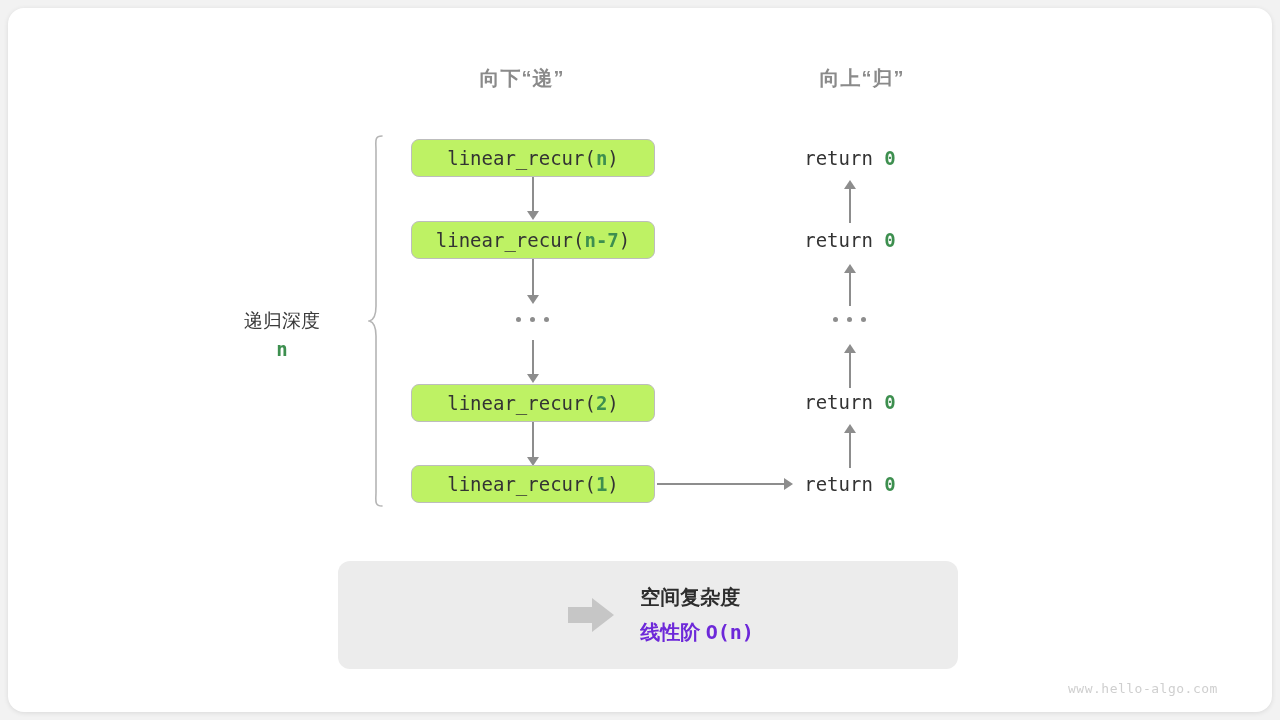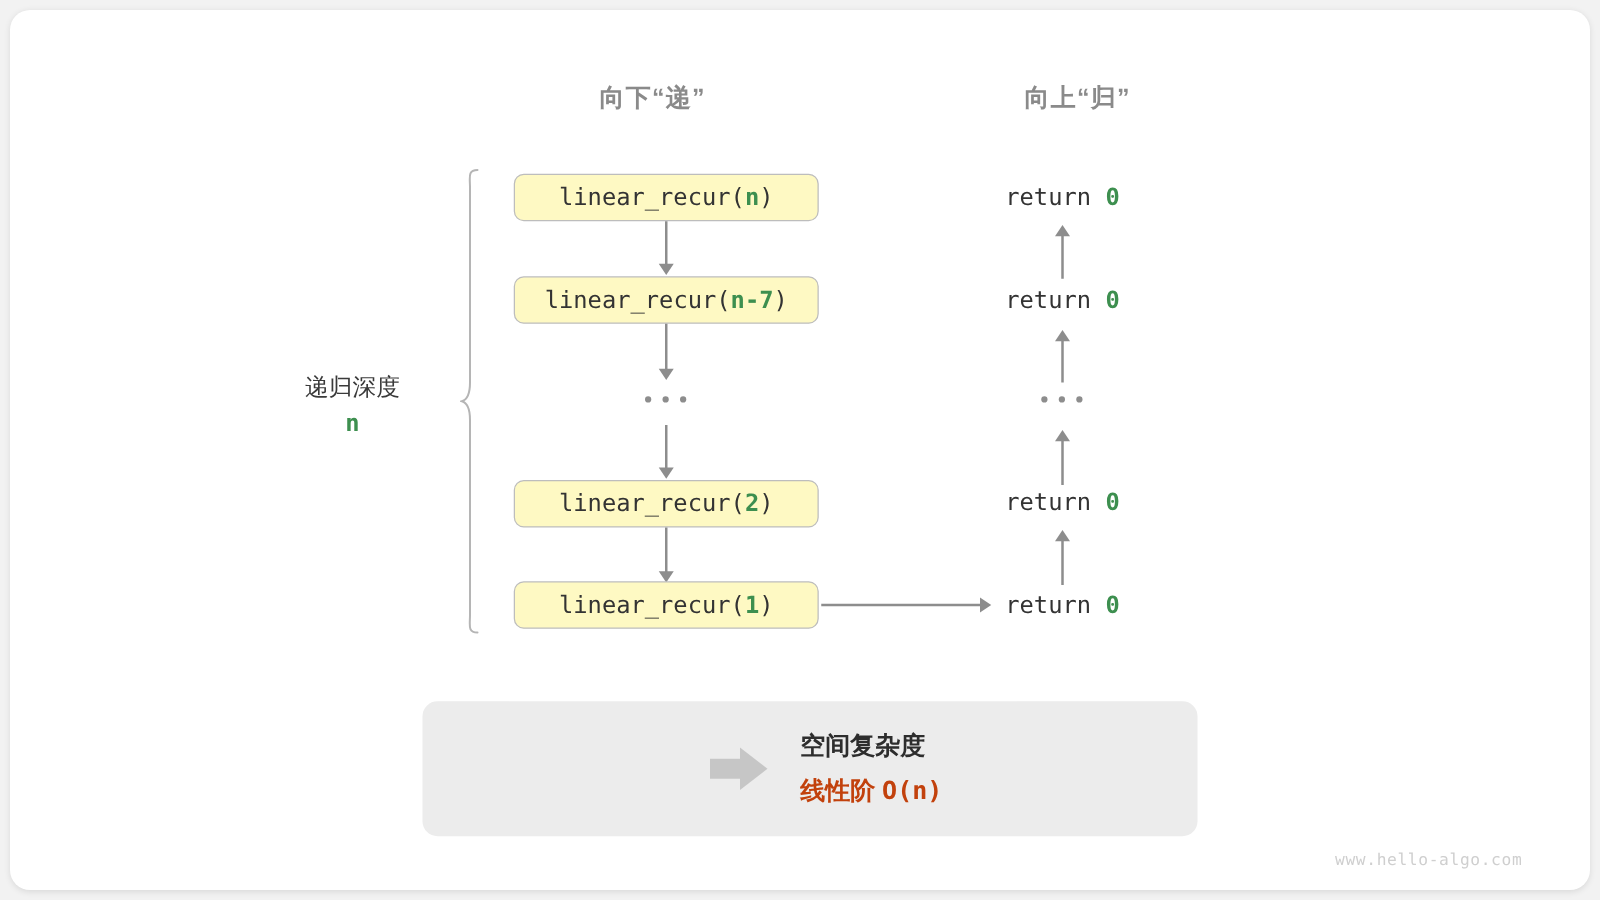"linear_recur(" .call-box { background: #fef9c3 -> #bef264 }
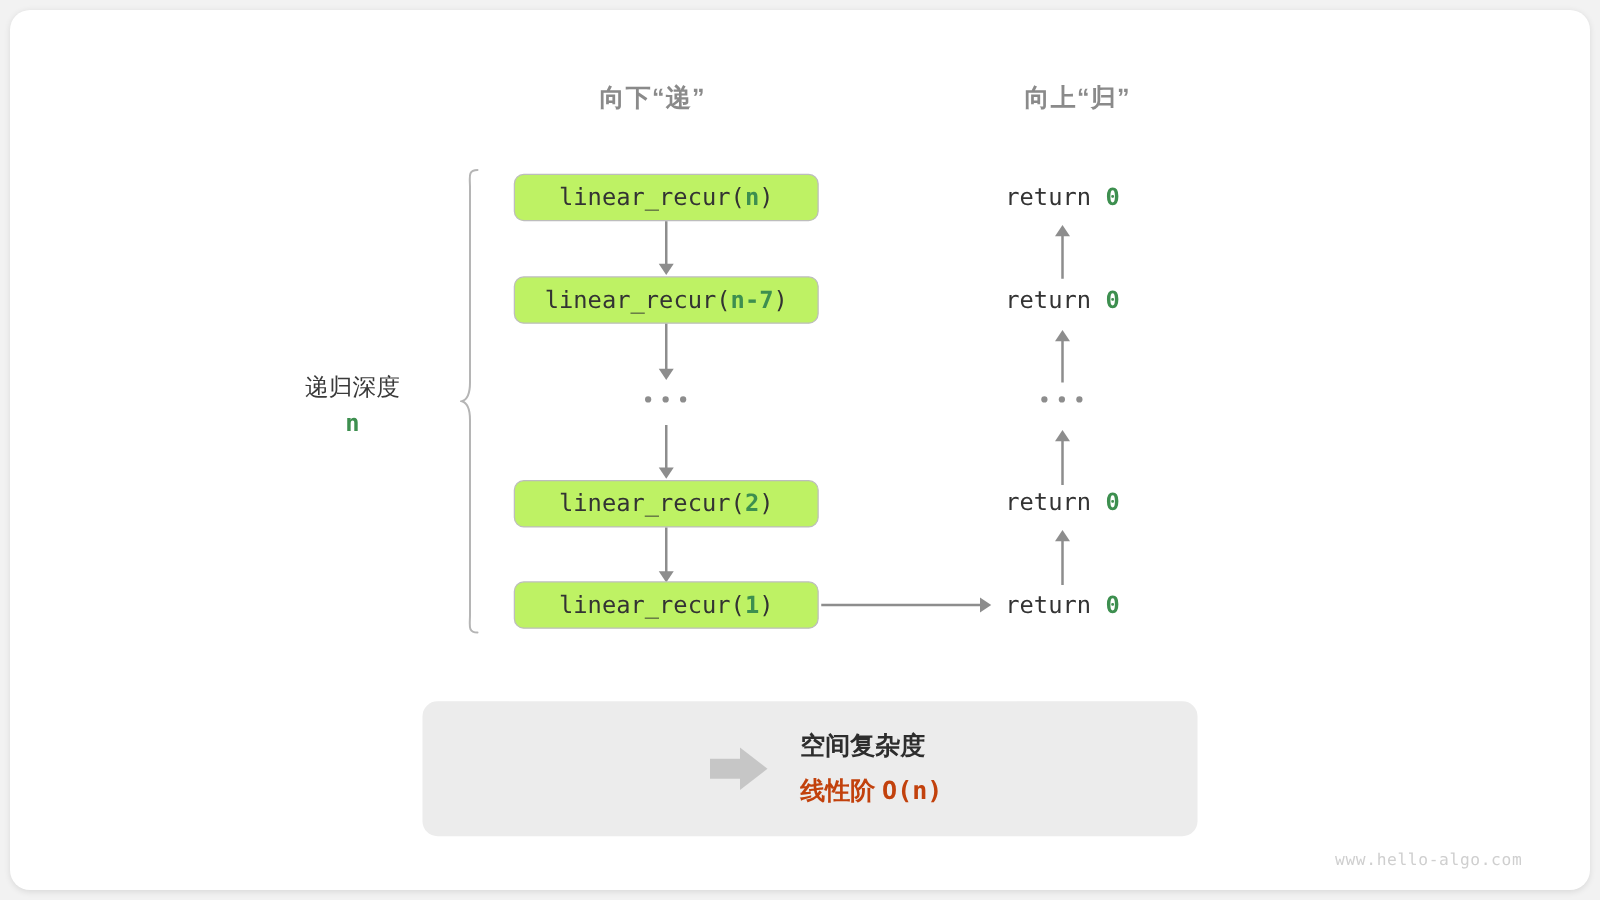"递归深度" div.abs { top: 288px -> 298px }
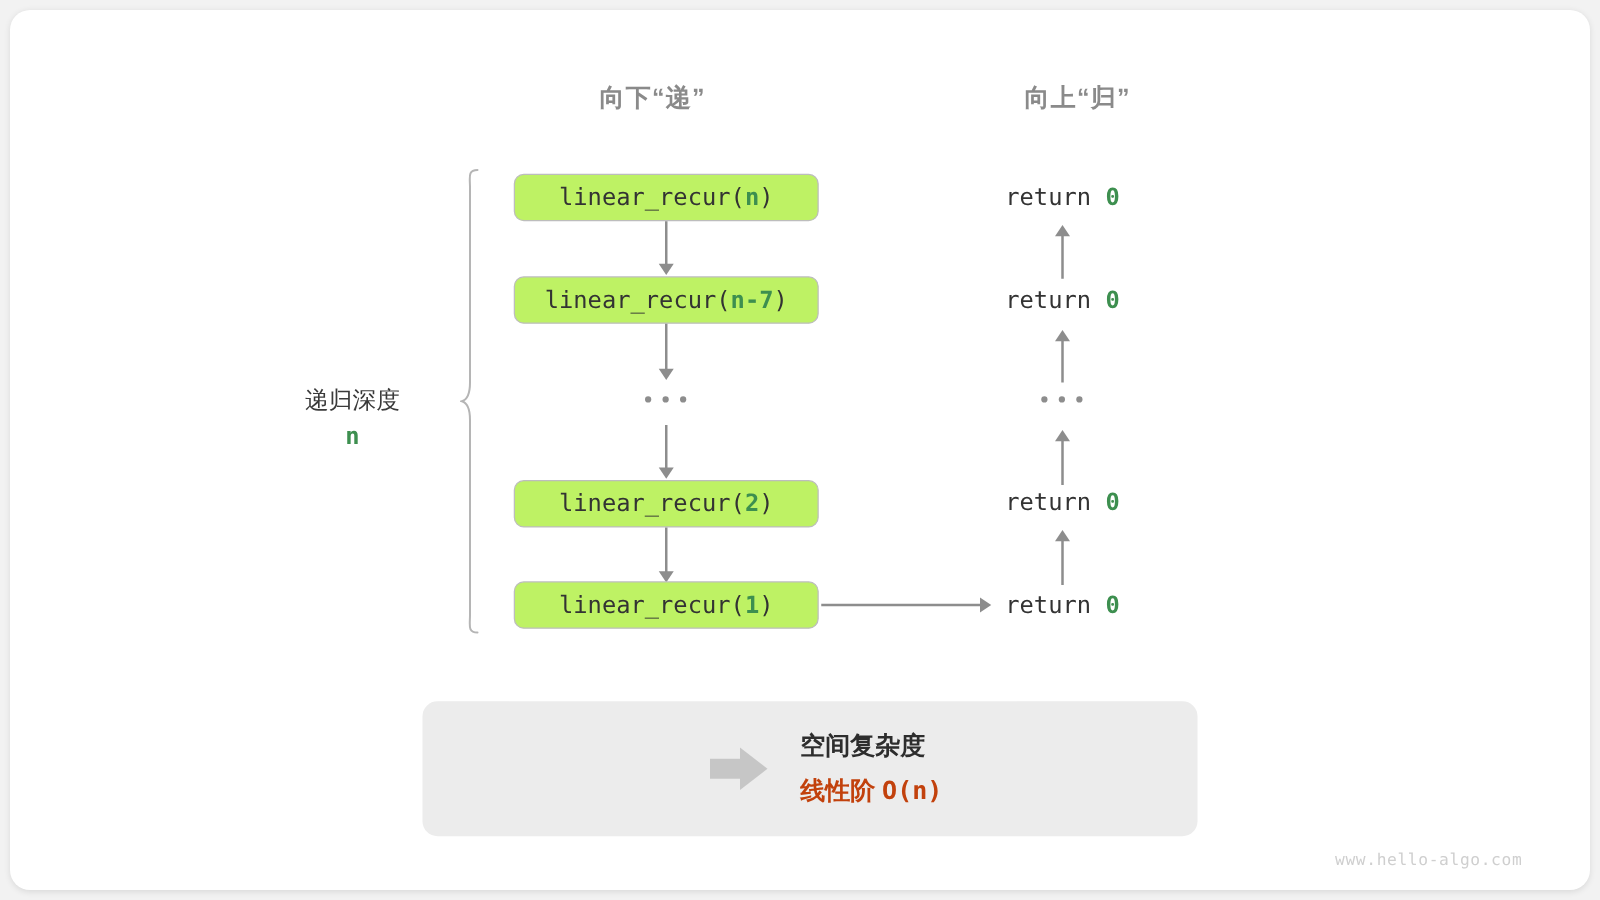"线性阶 O(n)" .sum-right .val { color: #c2410c -> #6d28d9 }
